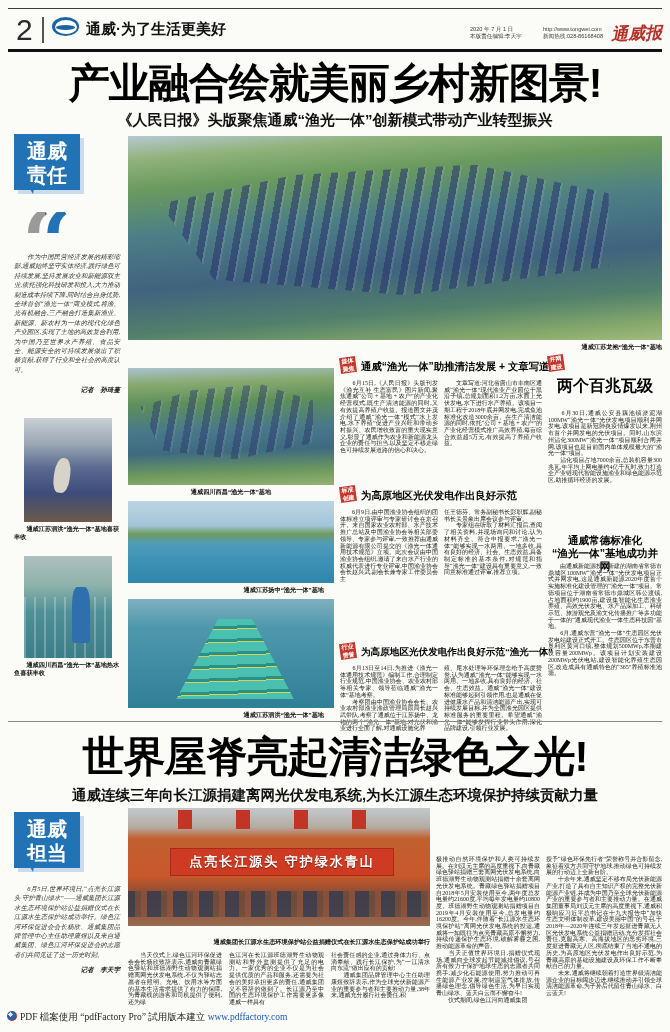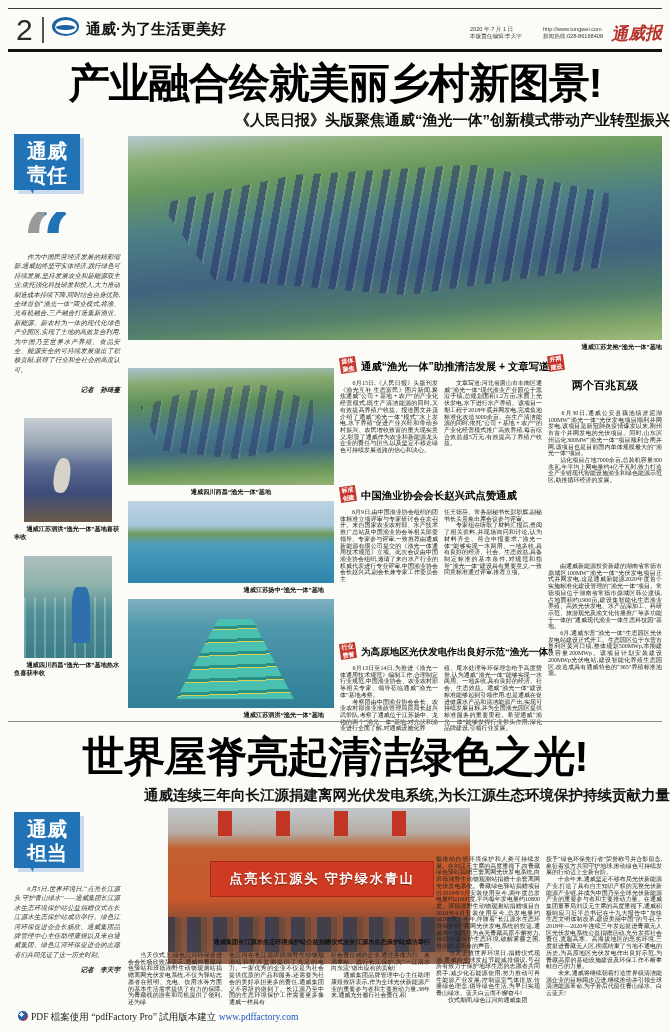"《人民日报》头版聚焦通威“渔光一体”创新模式带动产业转型振兴" .sub { text-align: right -> center }
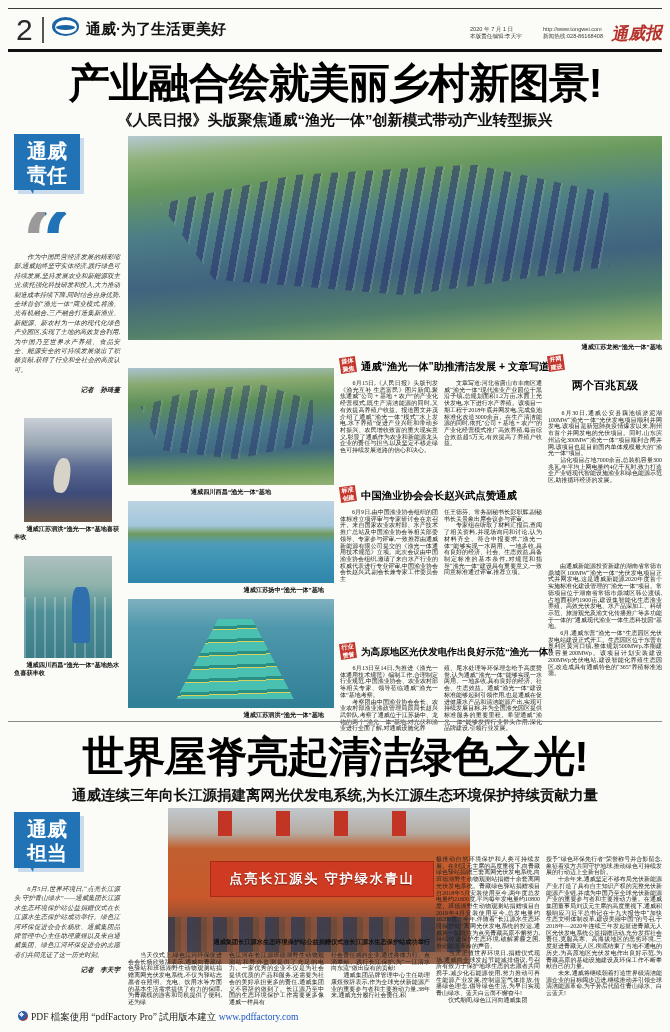"两个百兆瓦级" div.ctitle { font-size: 11px -> 16px }
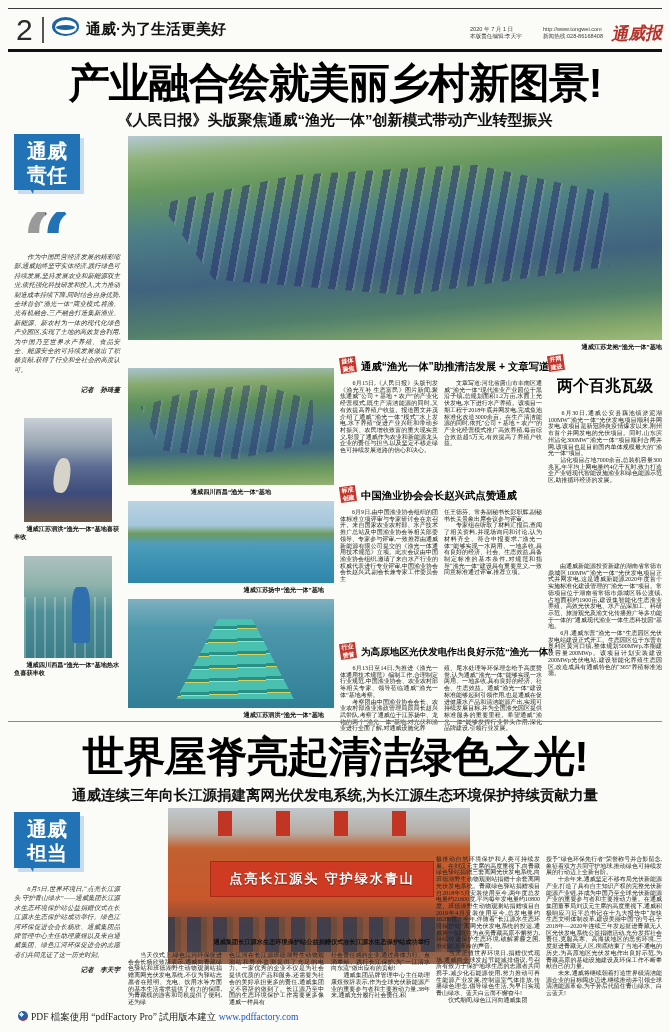"中国渔业协会会长赵兴武点赞通威" div.atitle { text: 中国渔业协会会长赵兴武点赞通威 -> 为高原地区光伏发电作出良好示范 }
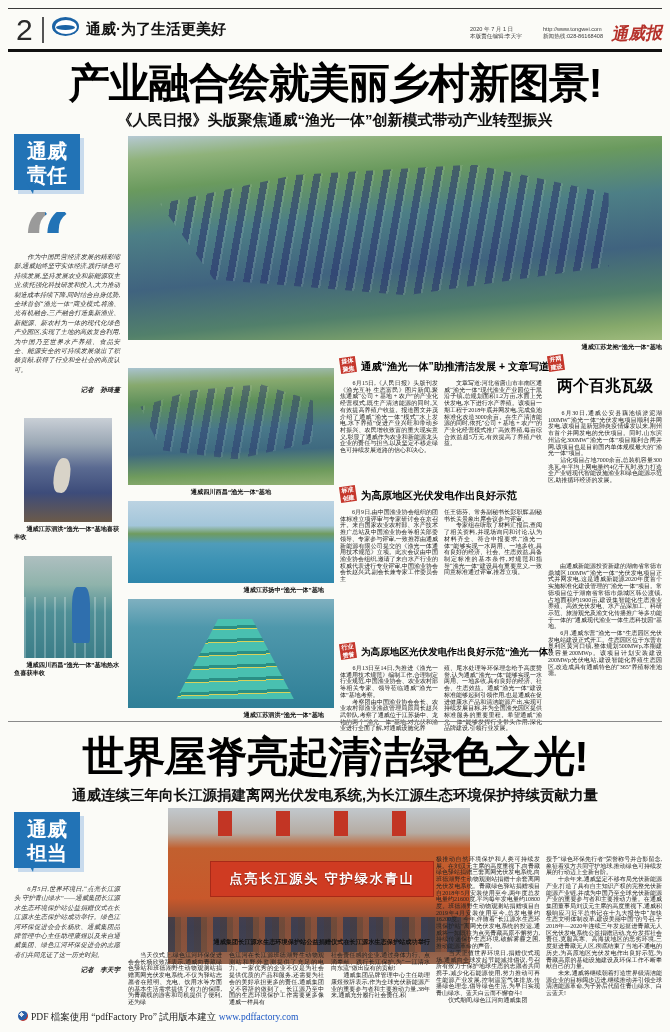"通威常德标准化" div.ctitle { html: none -> <div> <div>通威常德标准化</div> <div>“渔光一体”基地成功并网</div> </div> }
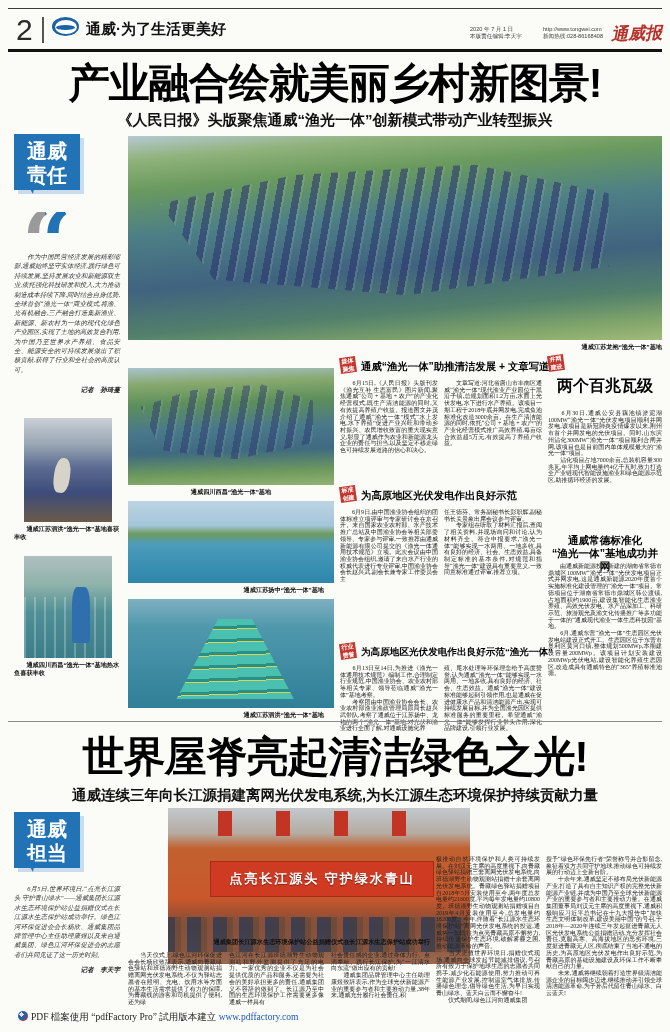"点亮长江源头 守护绿水青山" div.ph { height: 156px -> 118px; margin-left: 40px -> none }
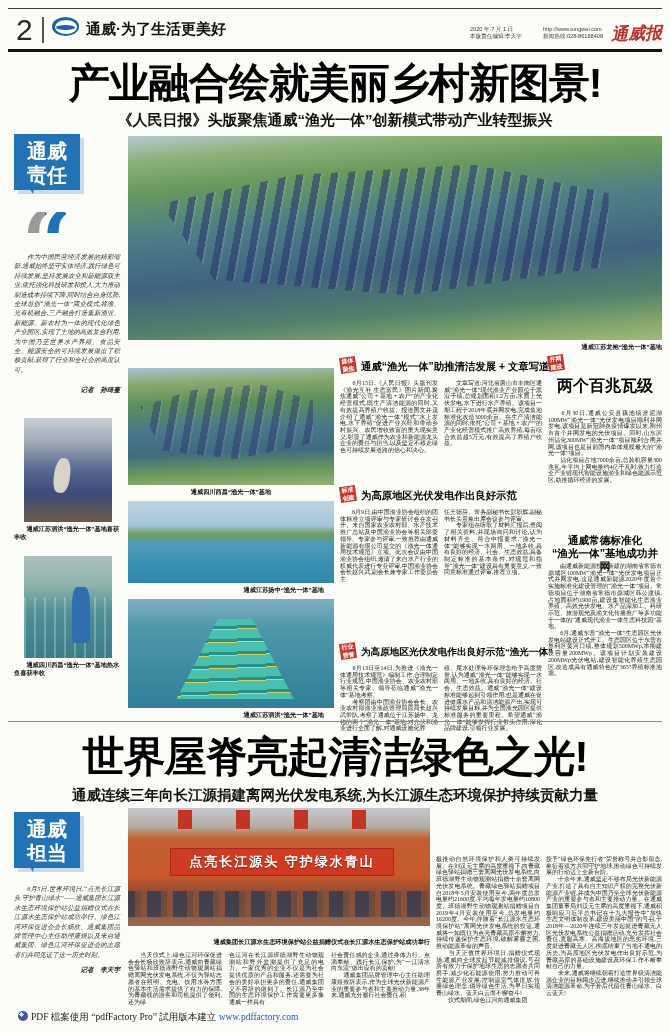"PDF 檔案使用 “pdfFactory Pro” 試用版本建立" div.footer { left: 18px -> 7px }
